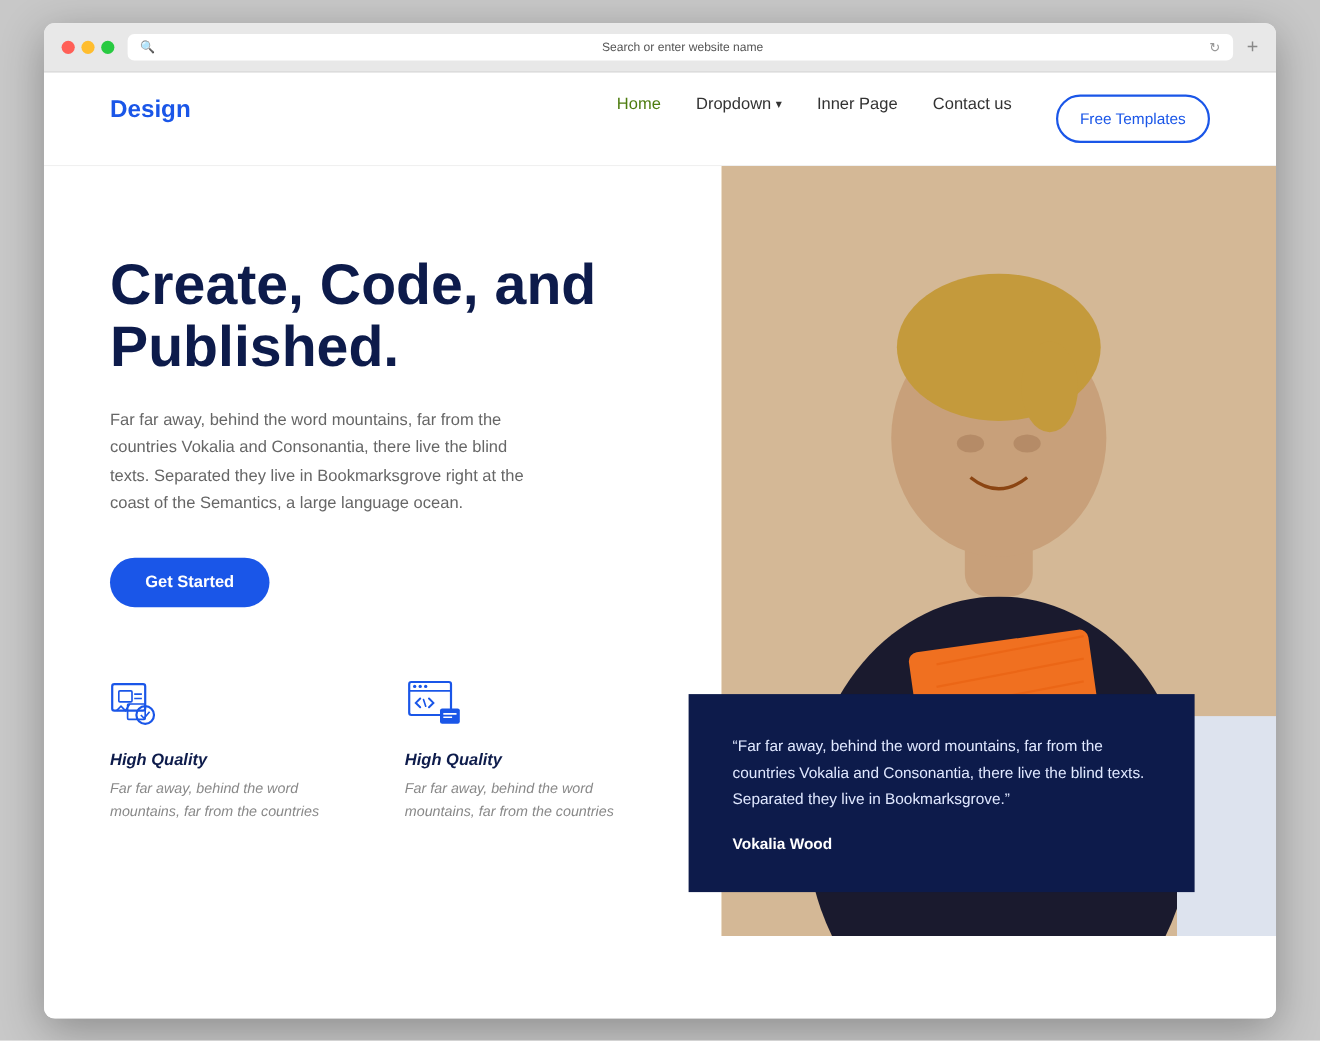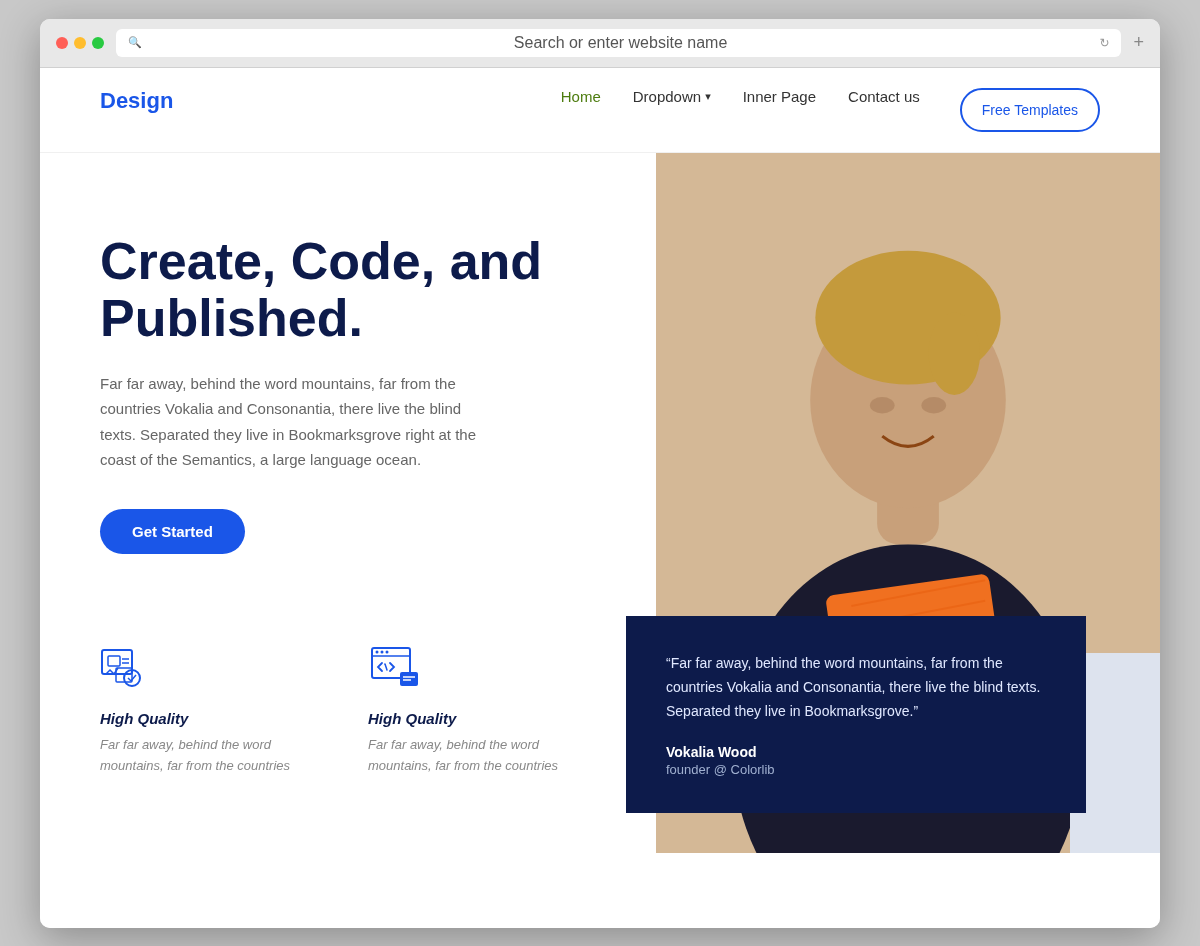"Search or enter website name" .address-text { font-size: 16px -> 11px }
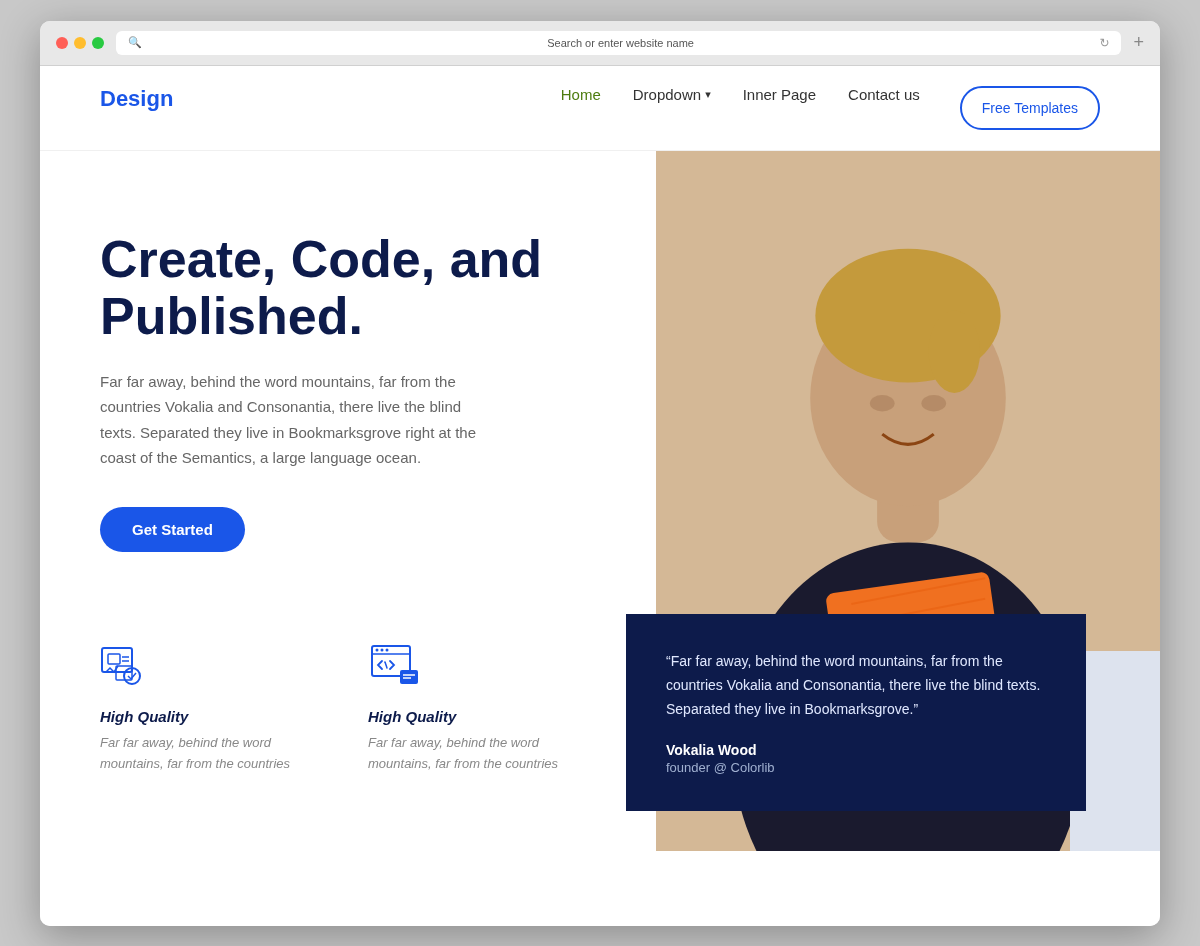"Get Started" .hero-btn { margin-bottom: 86px -> 60px }
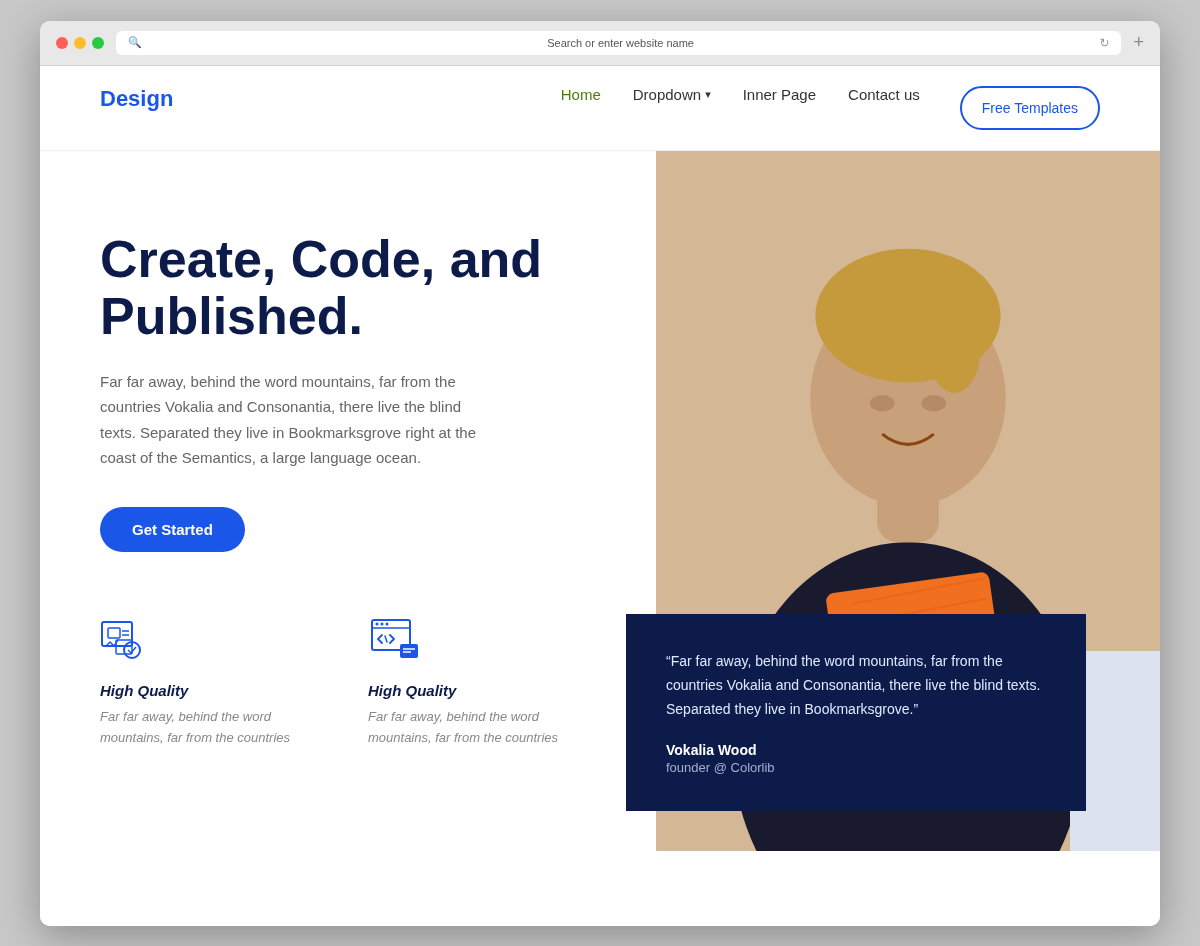"founder @ Colorlib" div.testimonial-role { html: <div>founder @ Colorlib</div> -> none }
